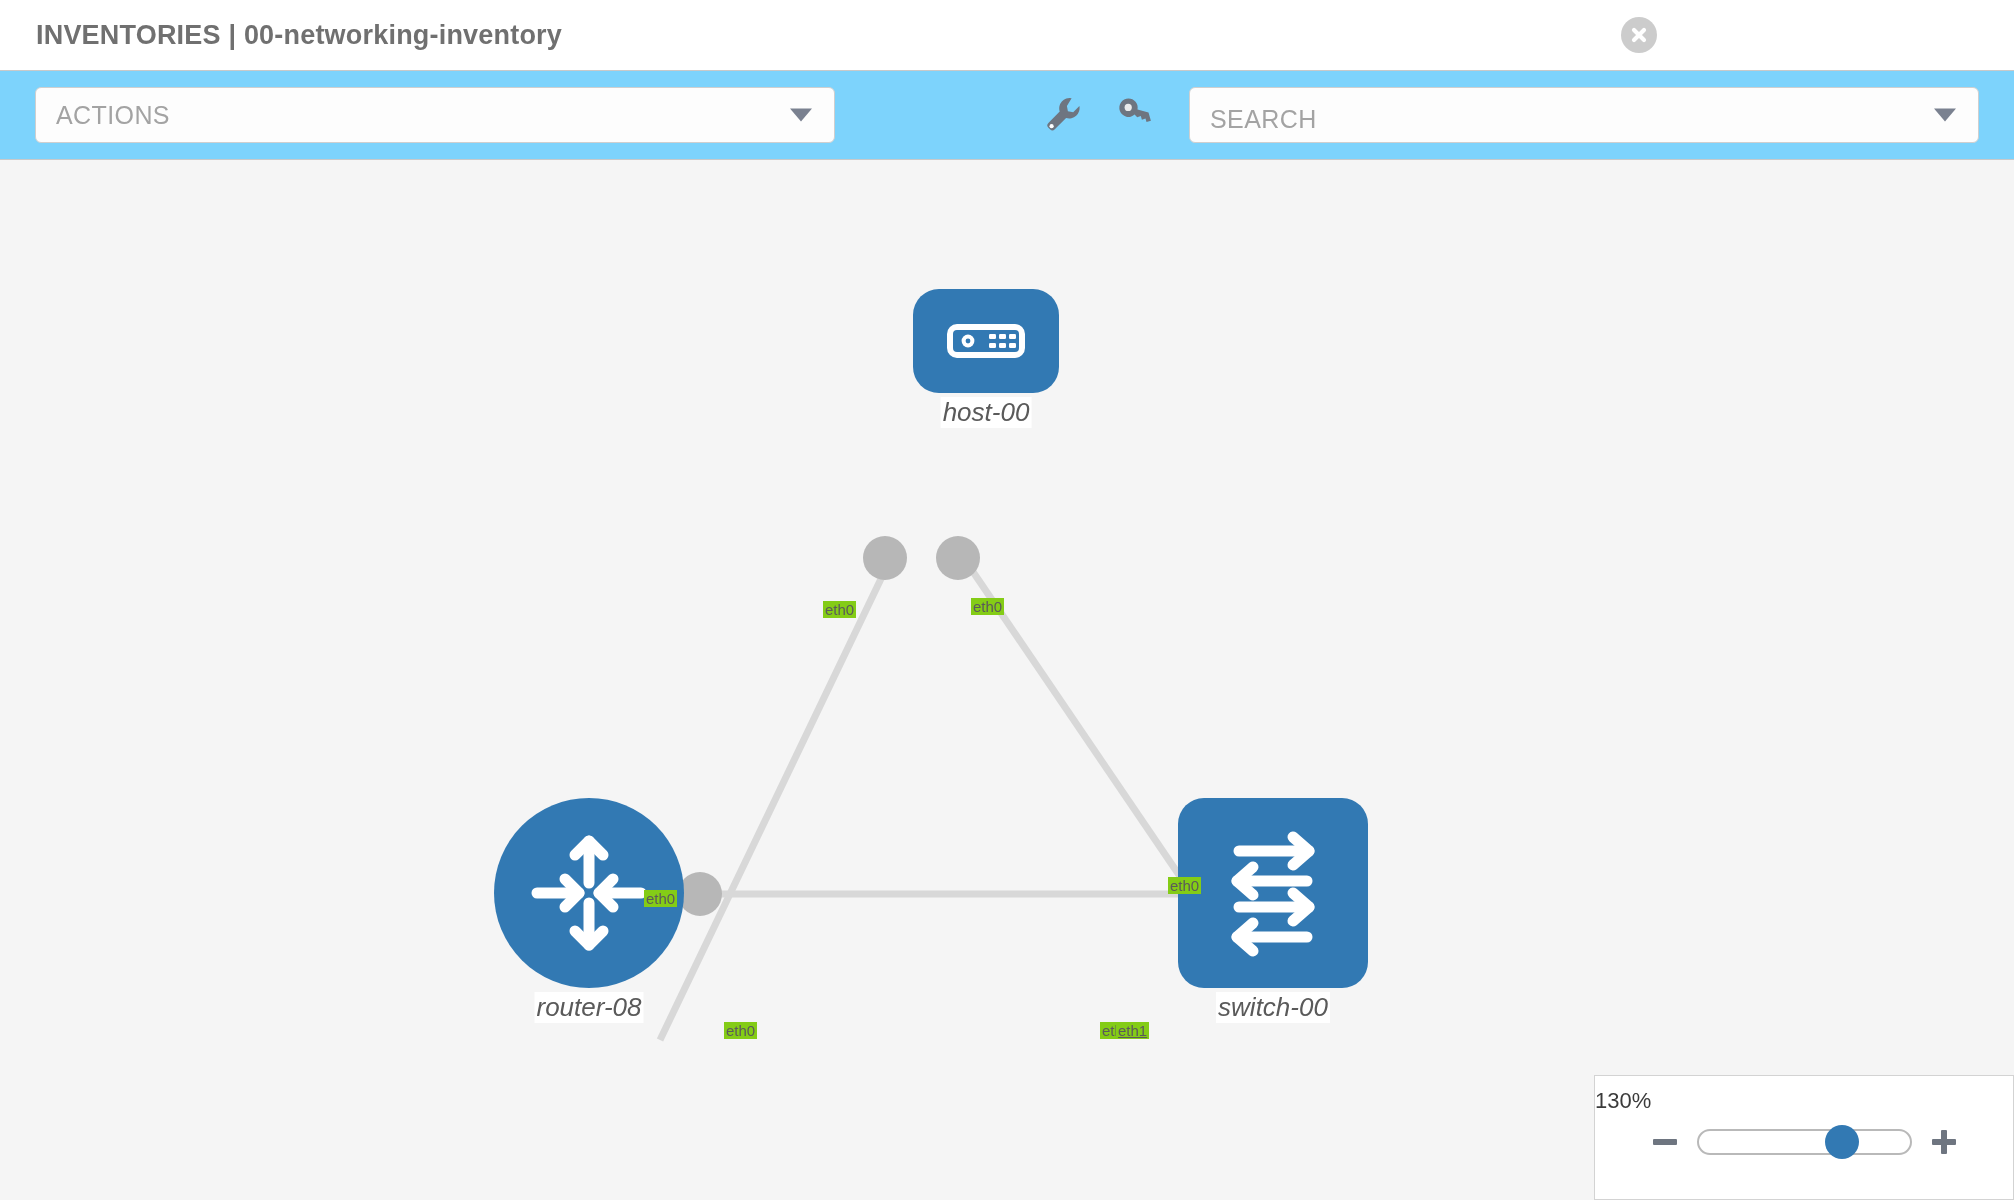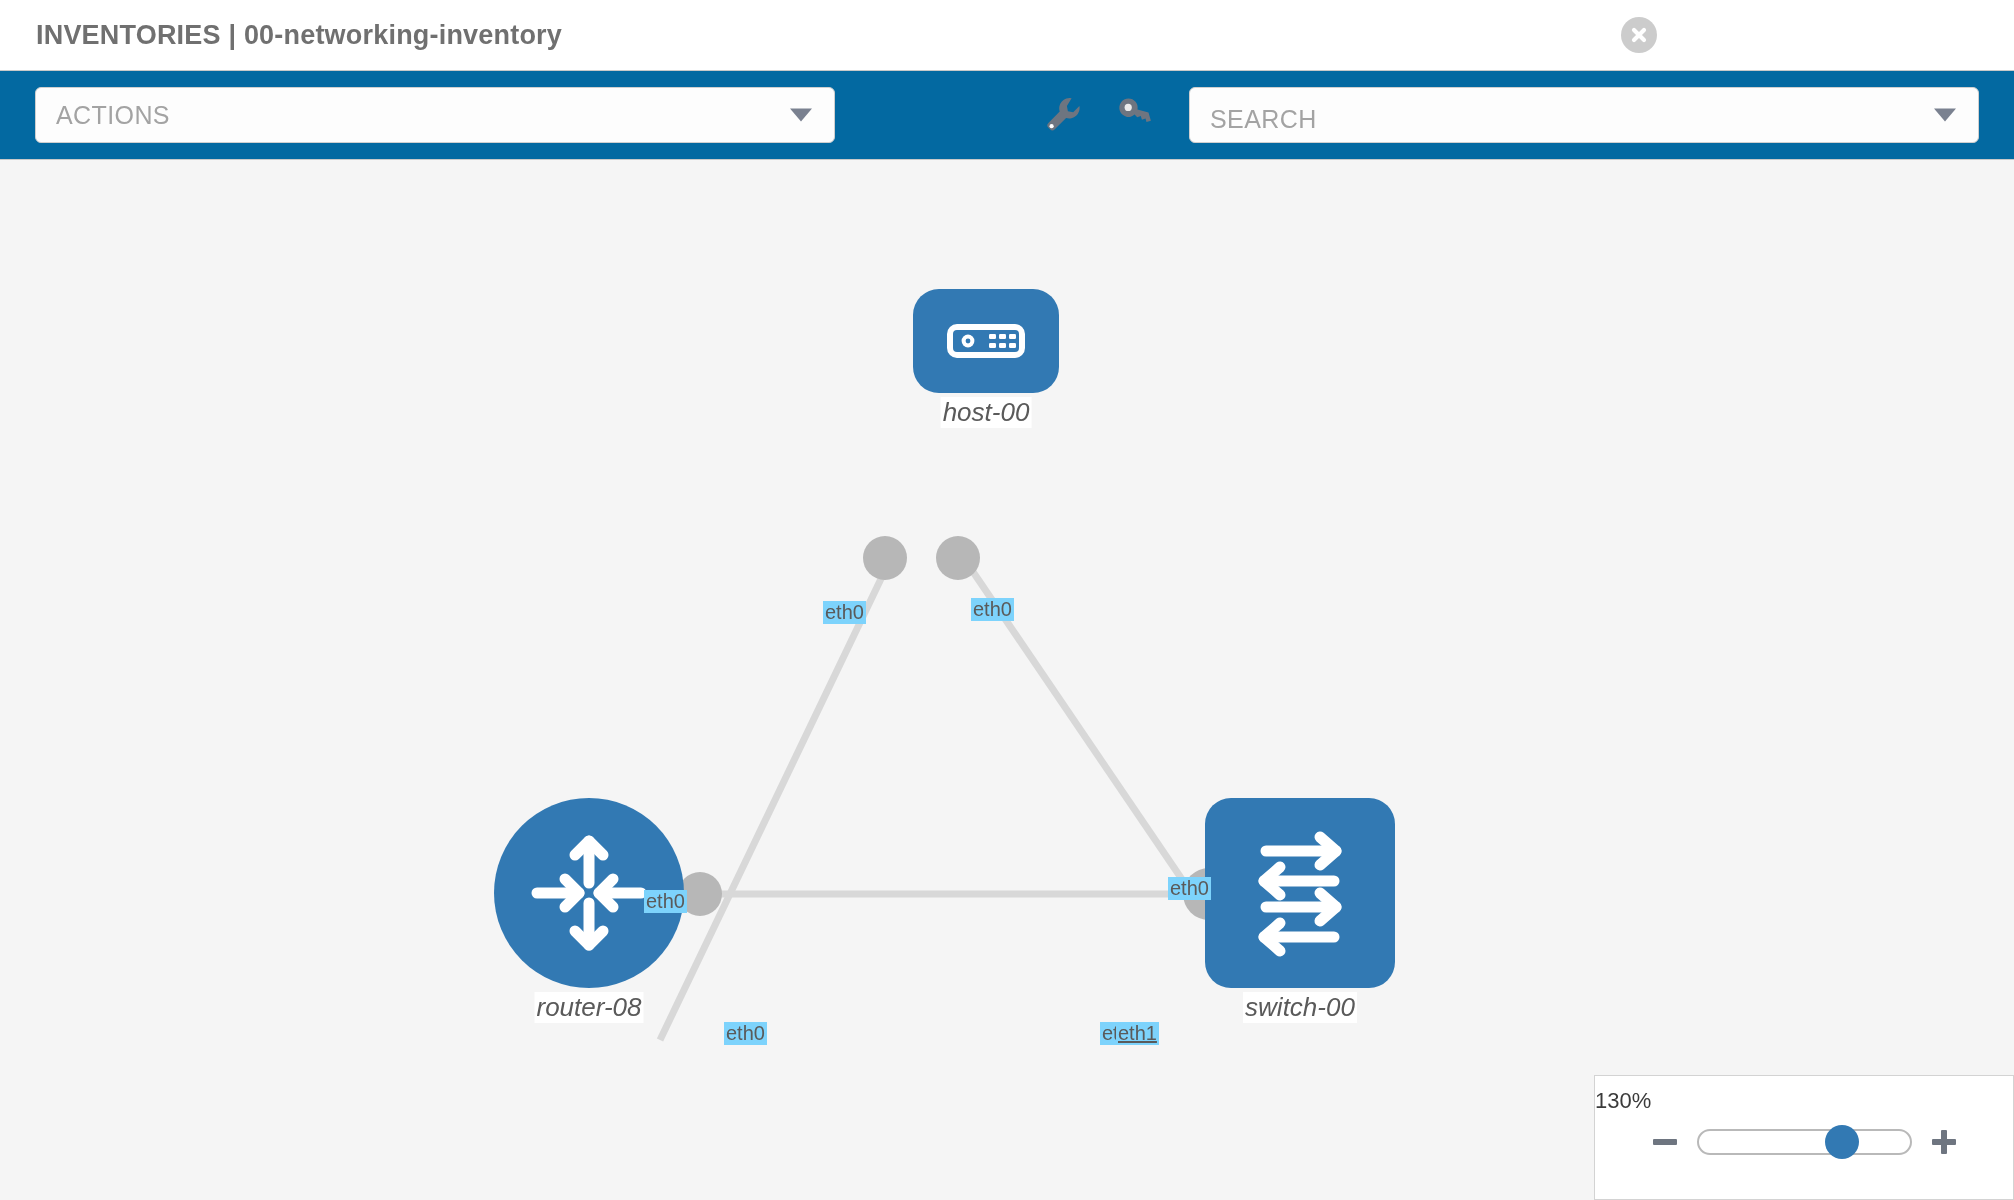"ACTIONS" .toolbar { background: #0369a1 -> #7dd3fc }
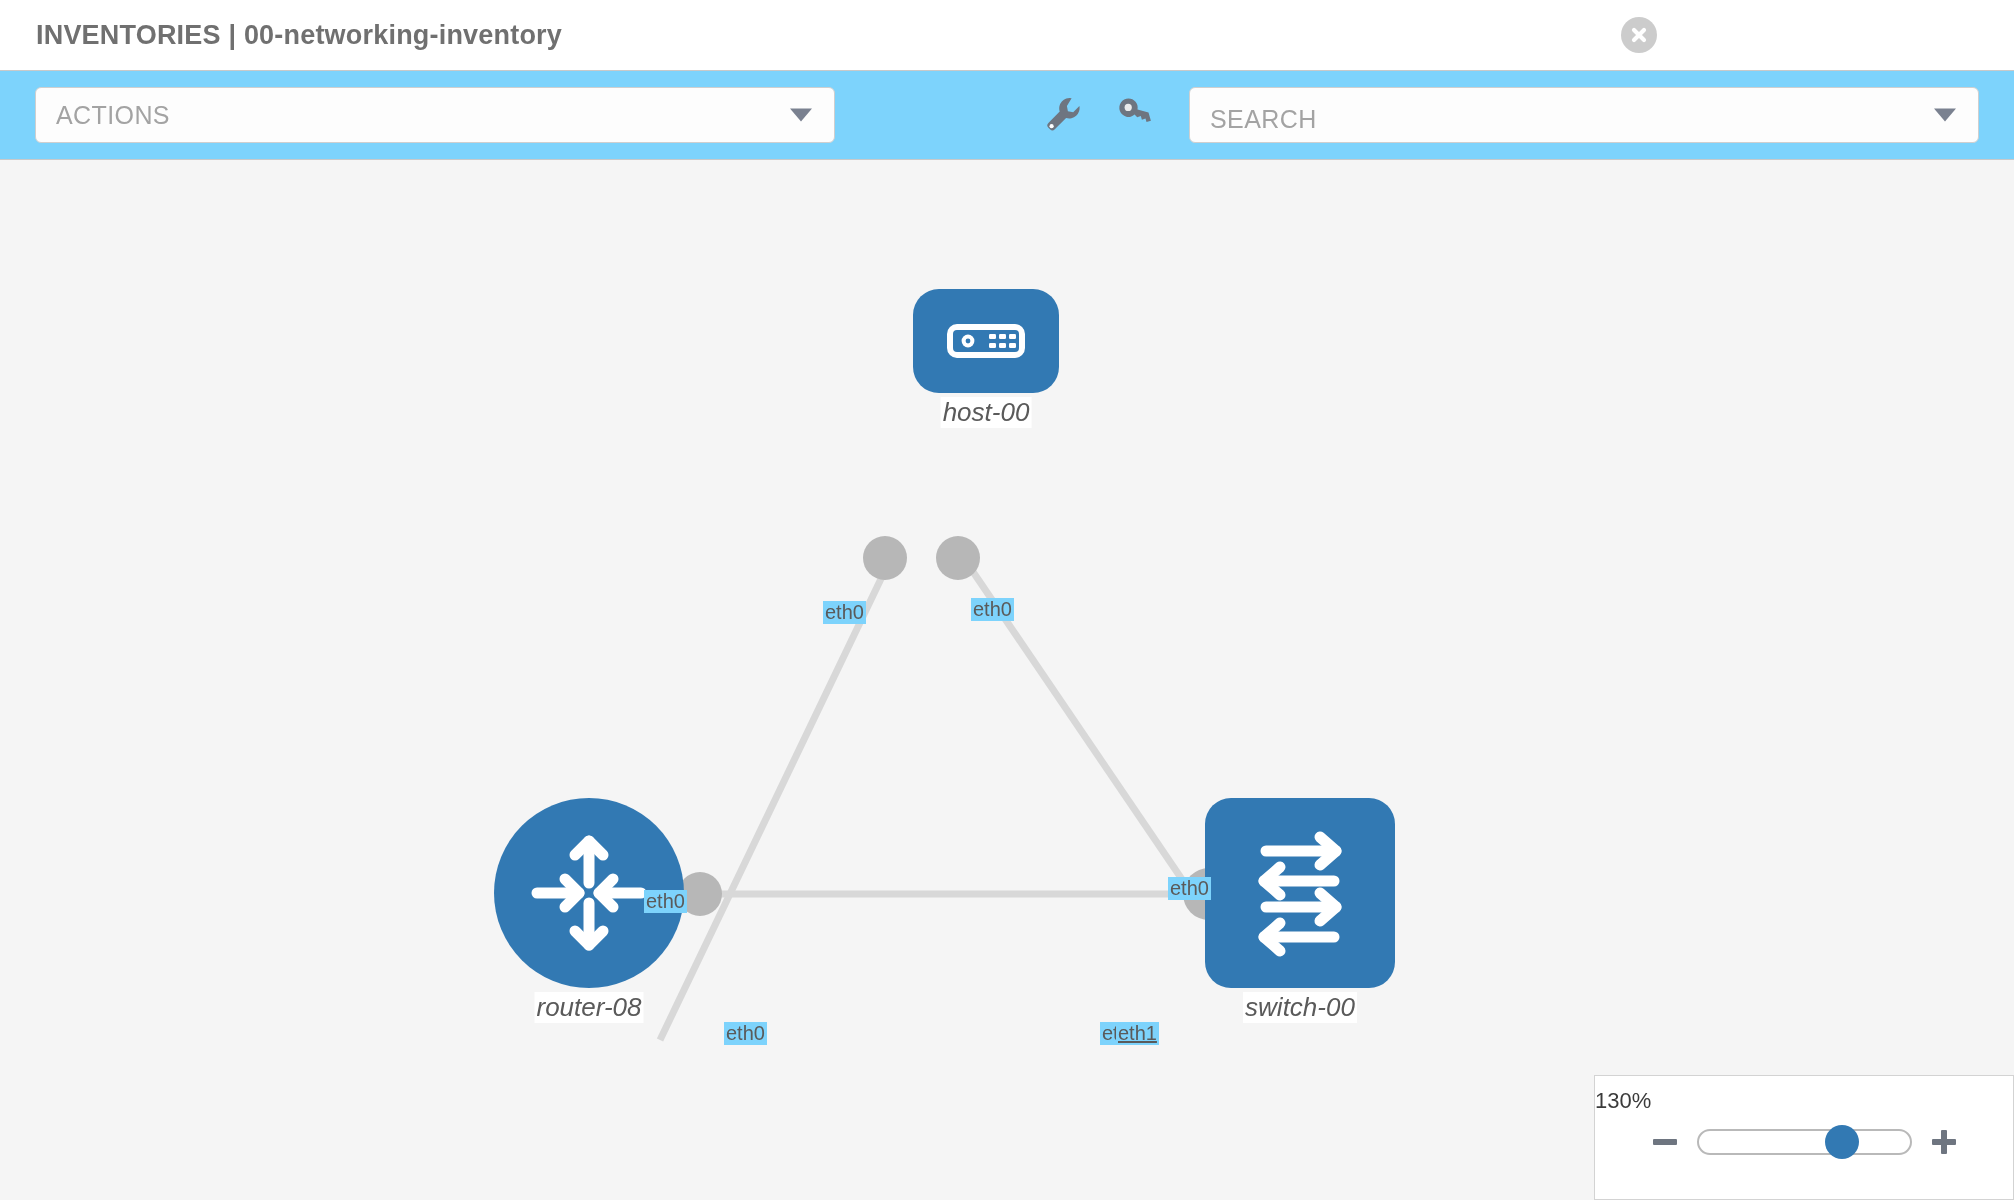"eth0" .iface-label { background: #7dd3fc -> #84cc16; font-size: 20px -> 15px }
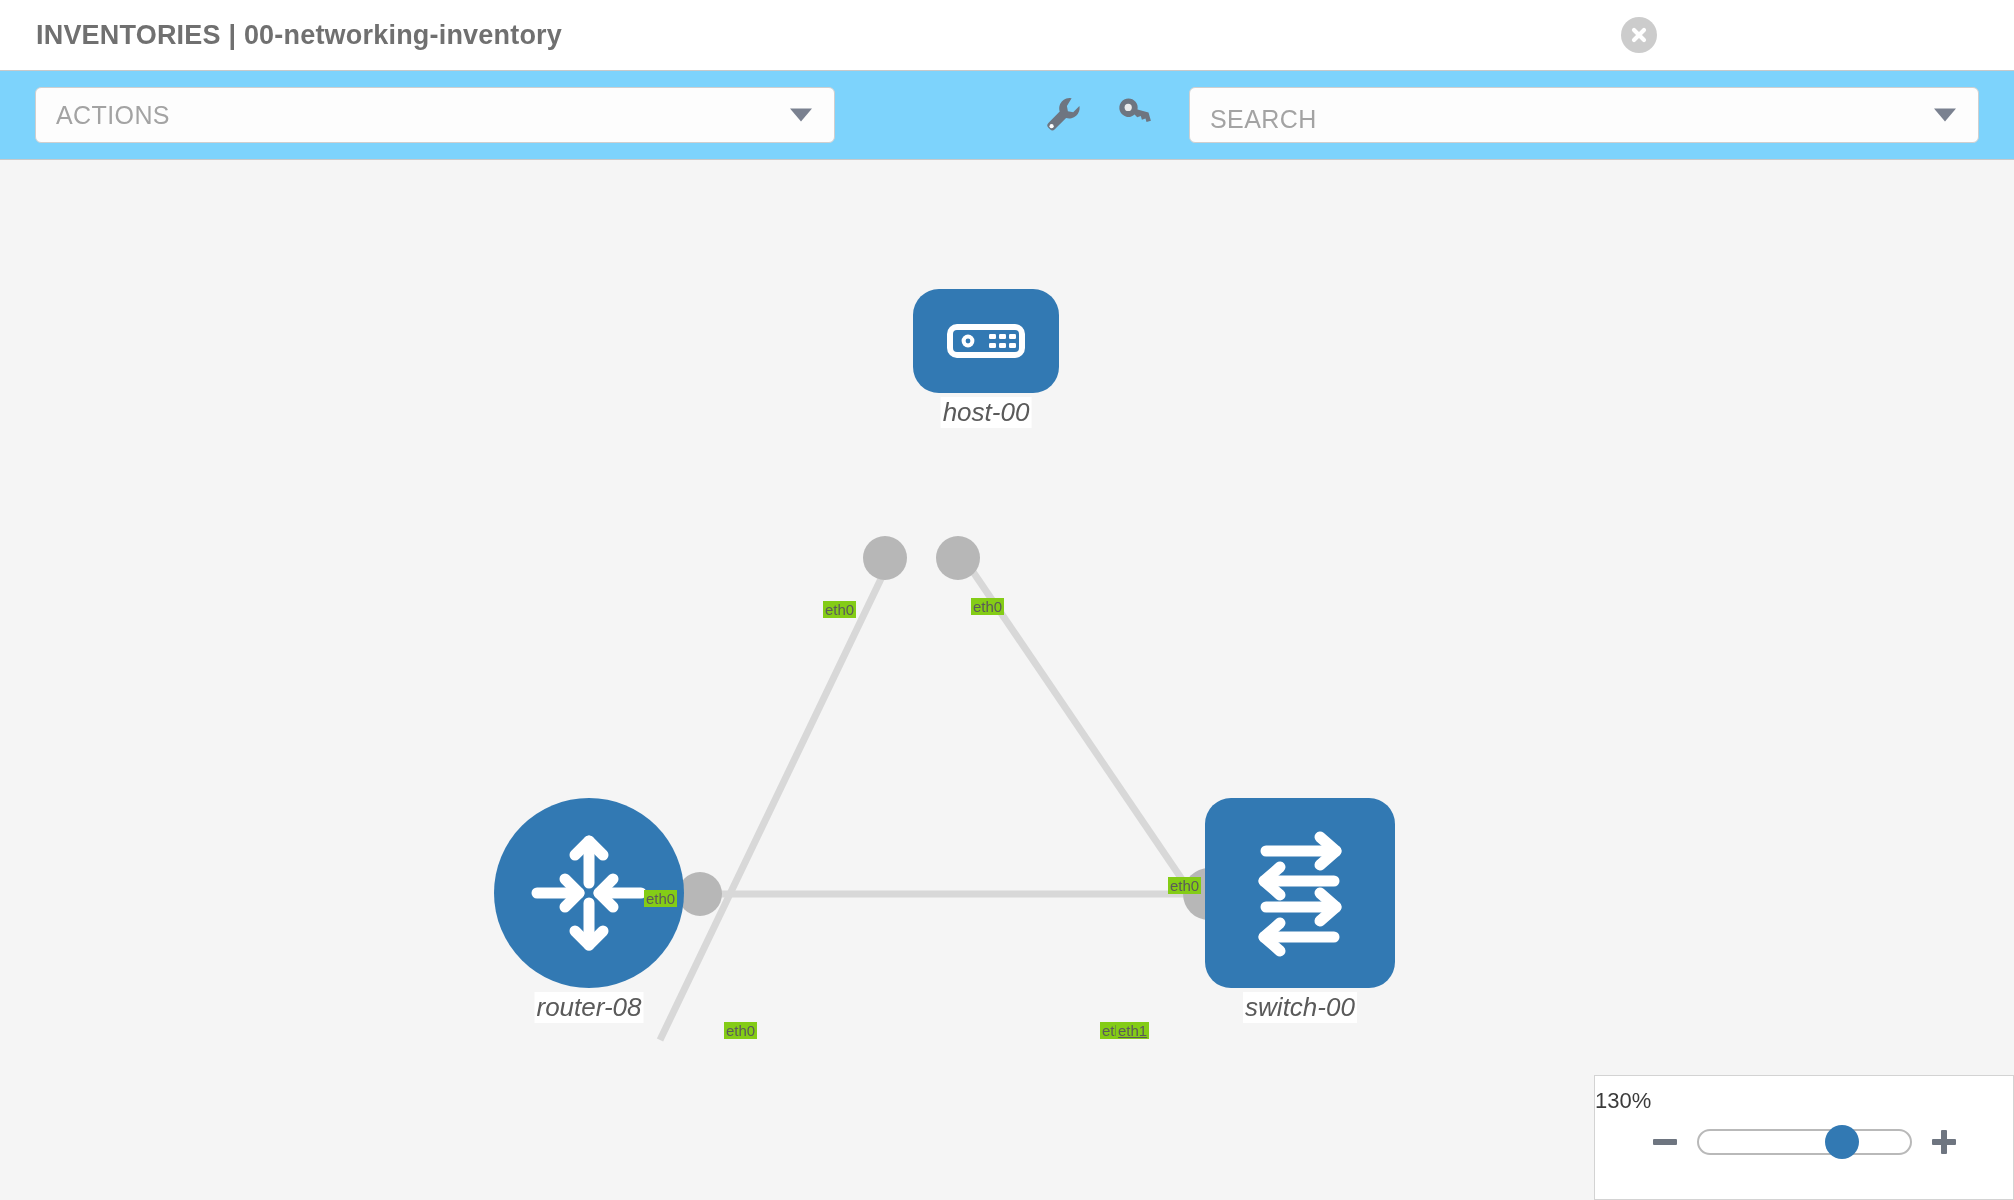"switch-00" div.node { left: 1205px -> 1178px }
